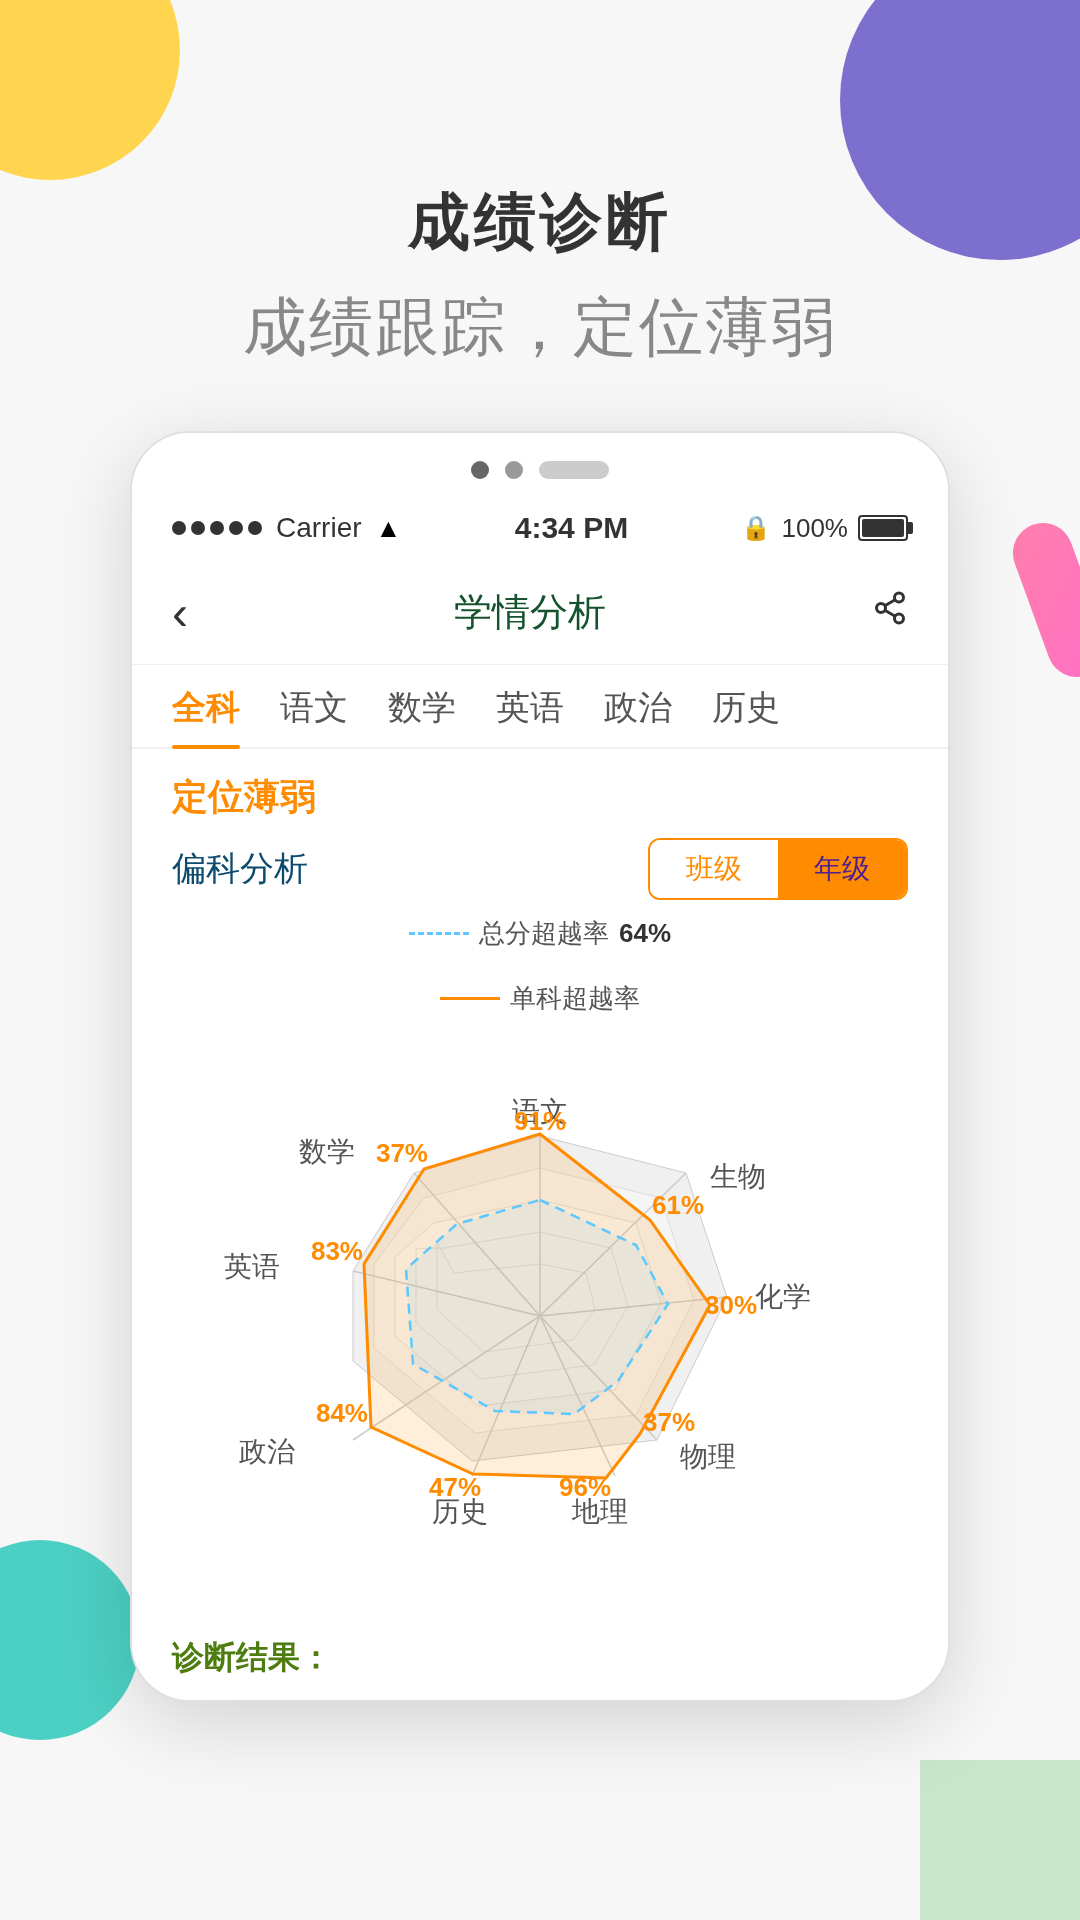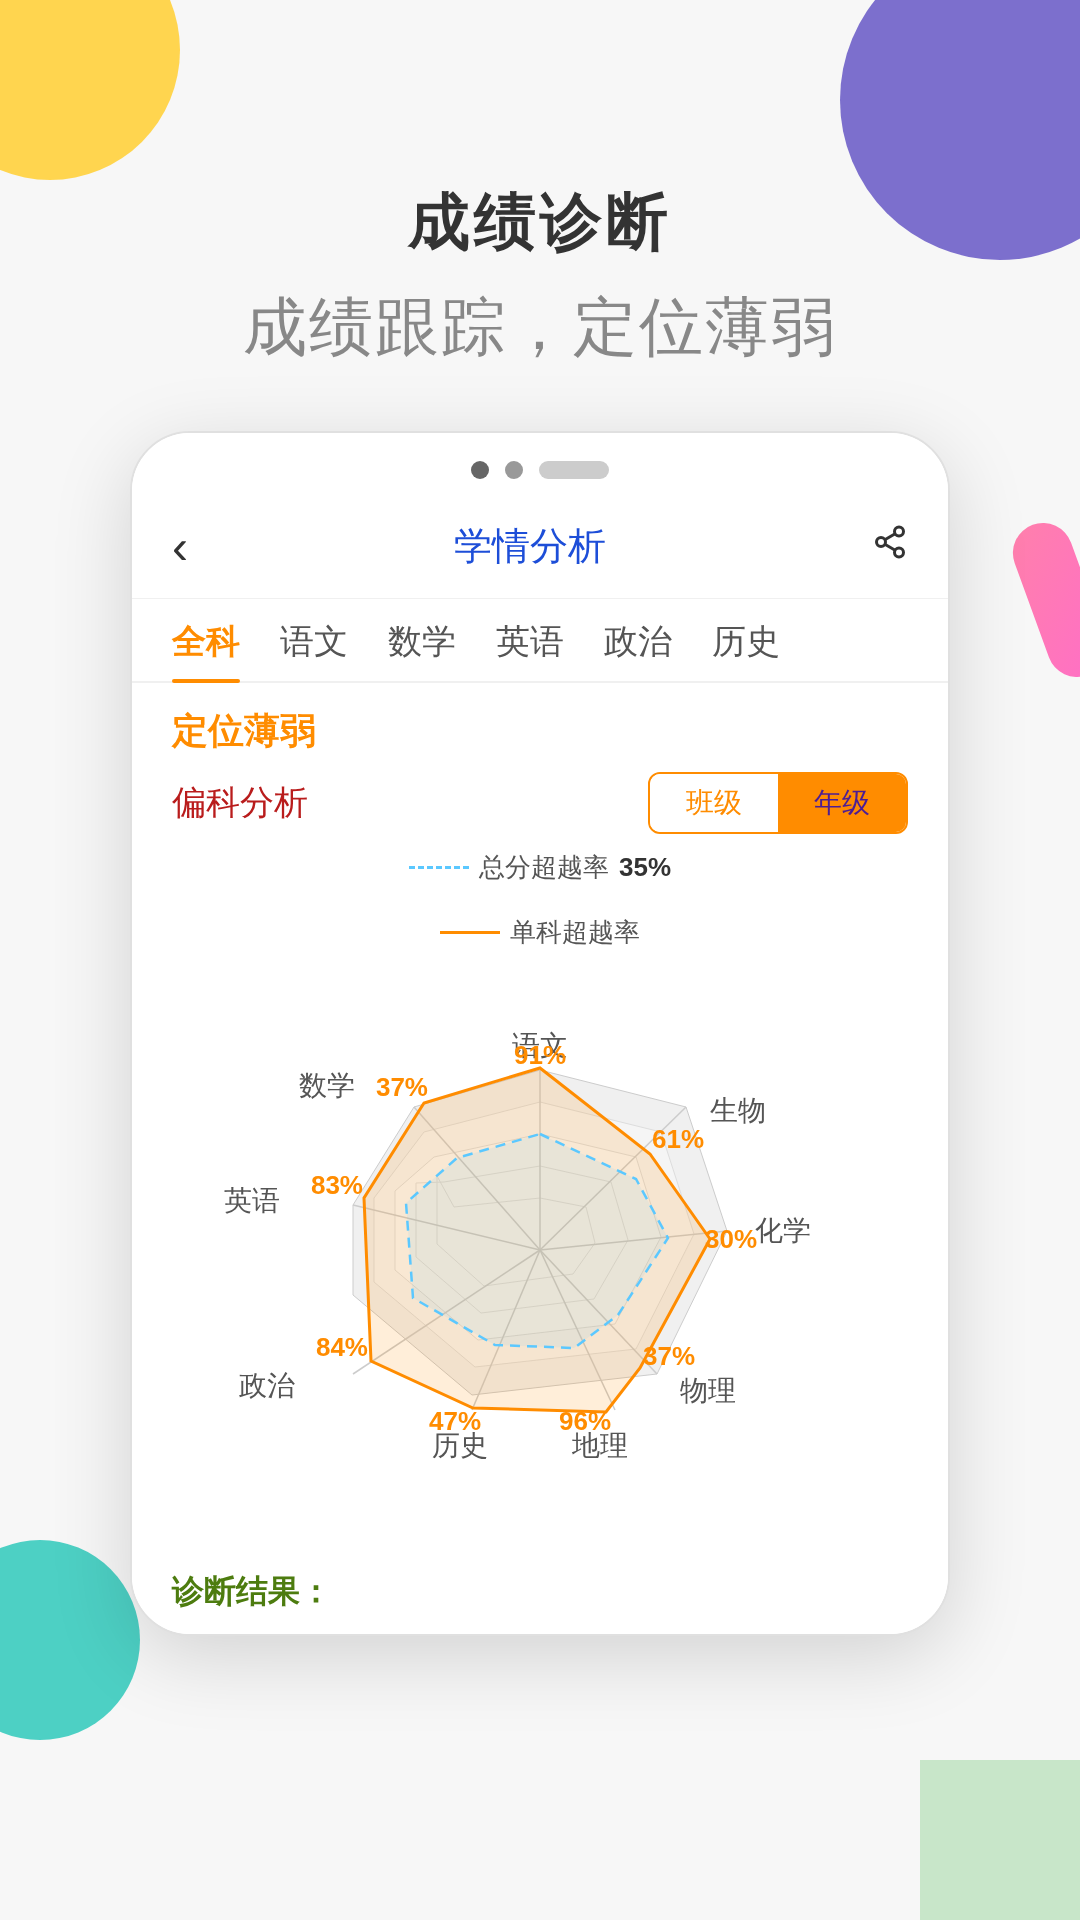"Carrier" div.status-bar { html: none -> <div> <div> <div> <div></div> <div></div> <div></div> <div></div> <div></div> </div> <span>Carrier</span> <span>▲</span> </div> <div>4:34 PM</div> <div> <span>🔒</span> <span>100%</span> <div> <div></div> <div></div> </div> </div> </div> }
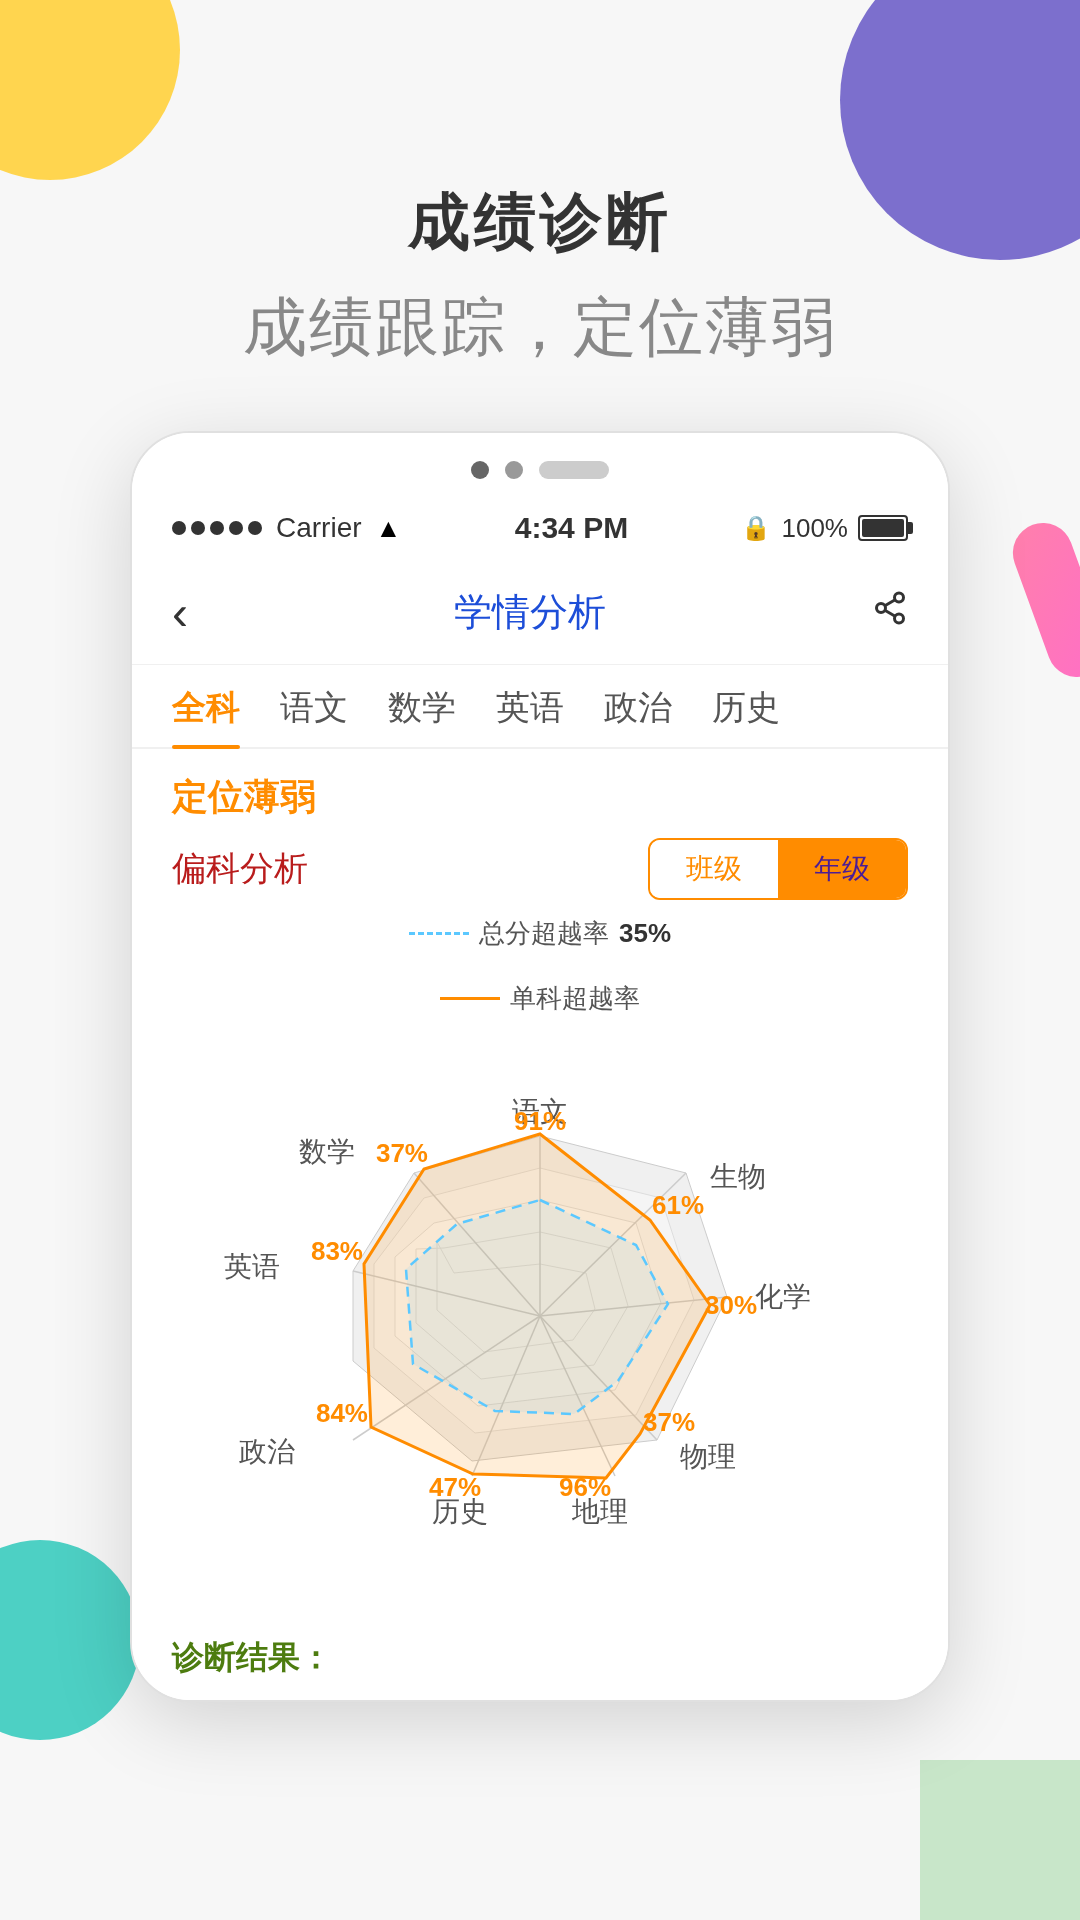"学情分析" .nav-title { color: #1d4ed8 -> #14532d }
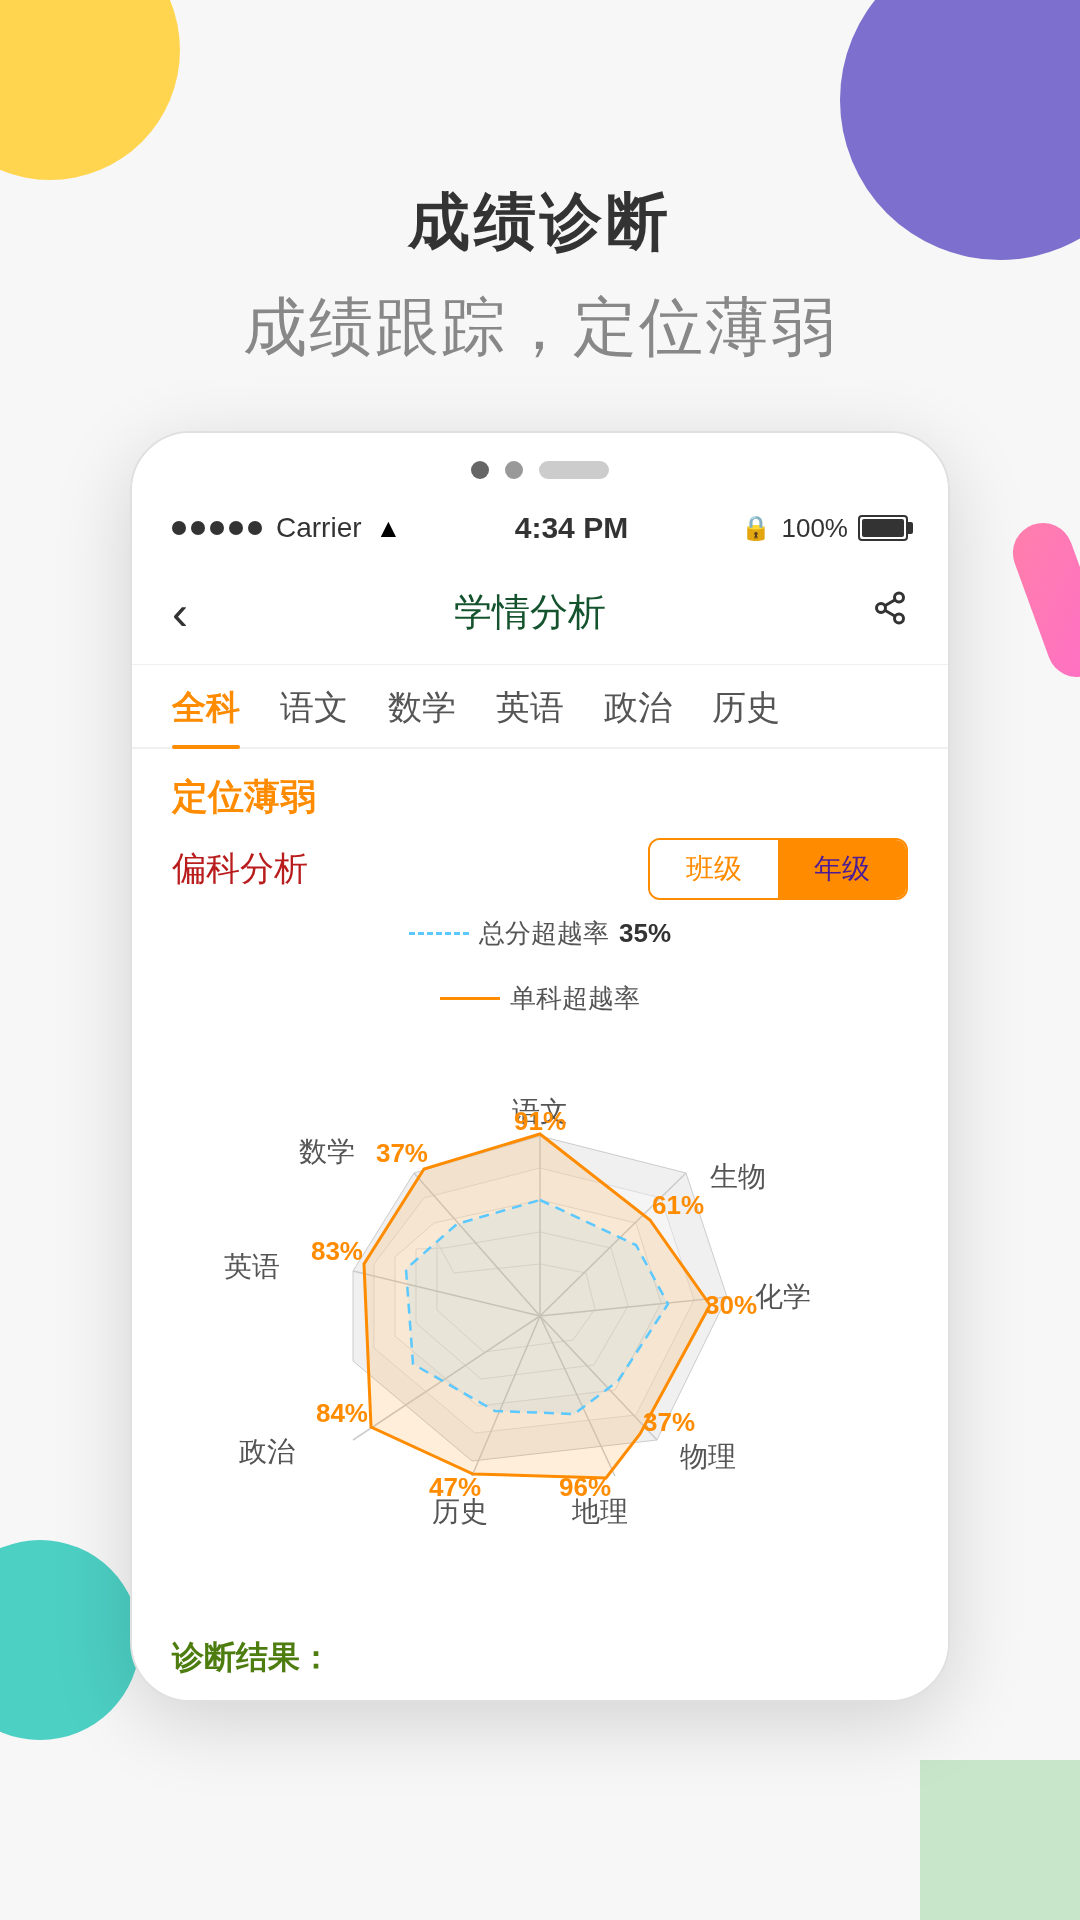"偏科分析" .analysis-label { color: #b91c1c -> #0c4a6e }
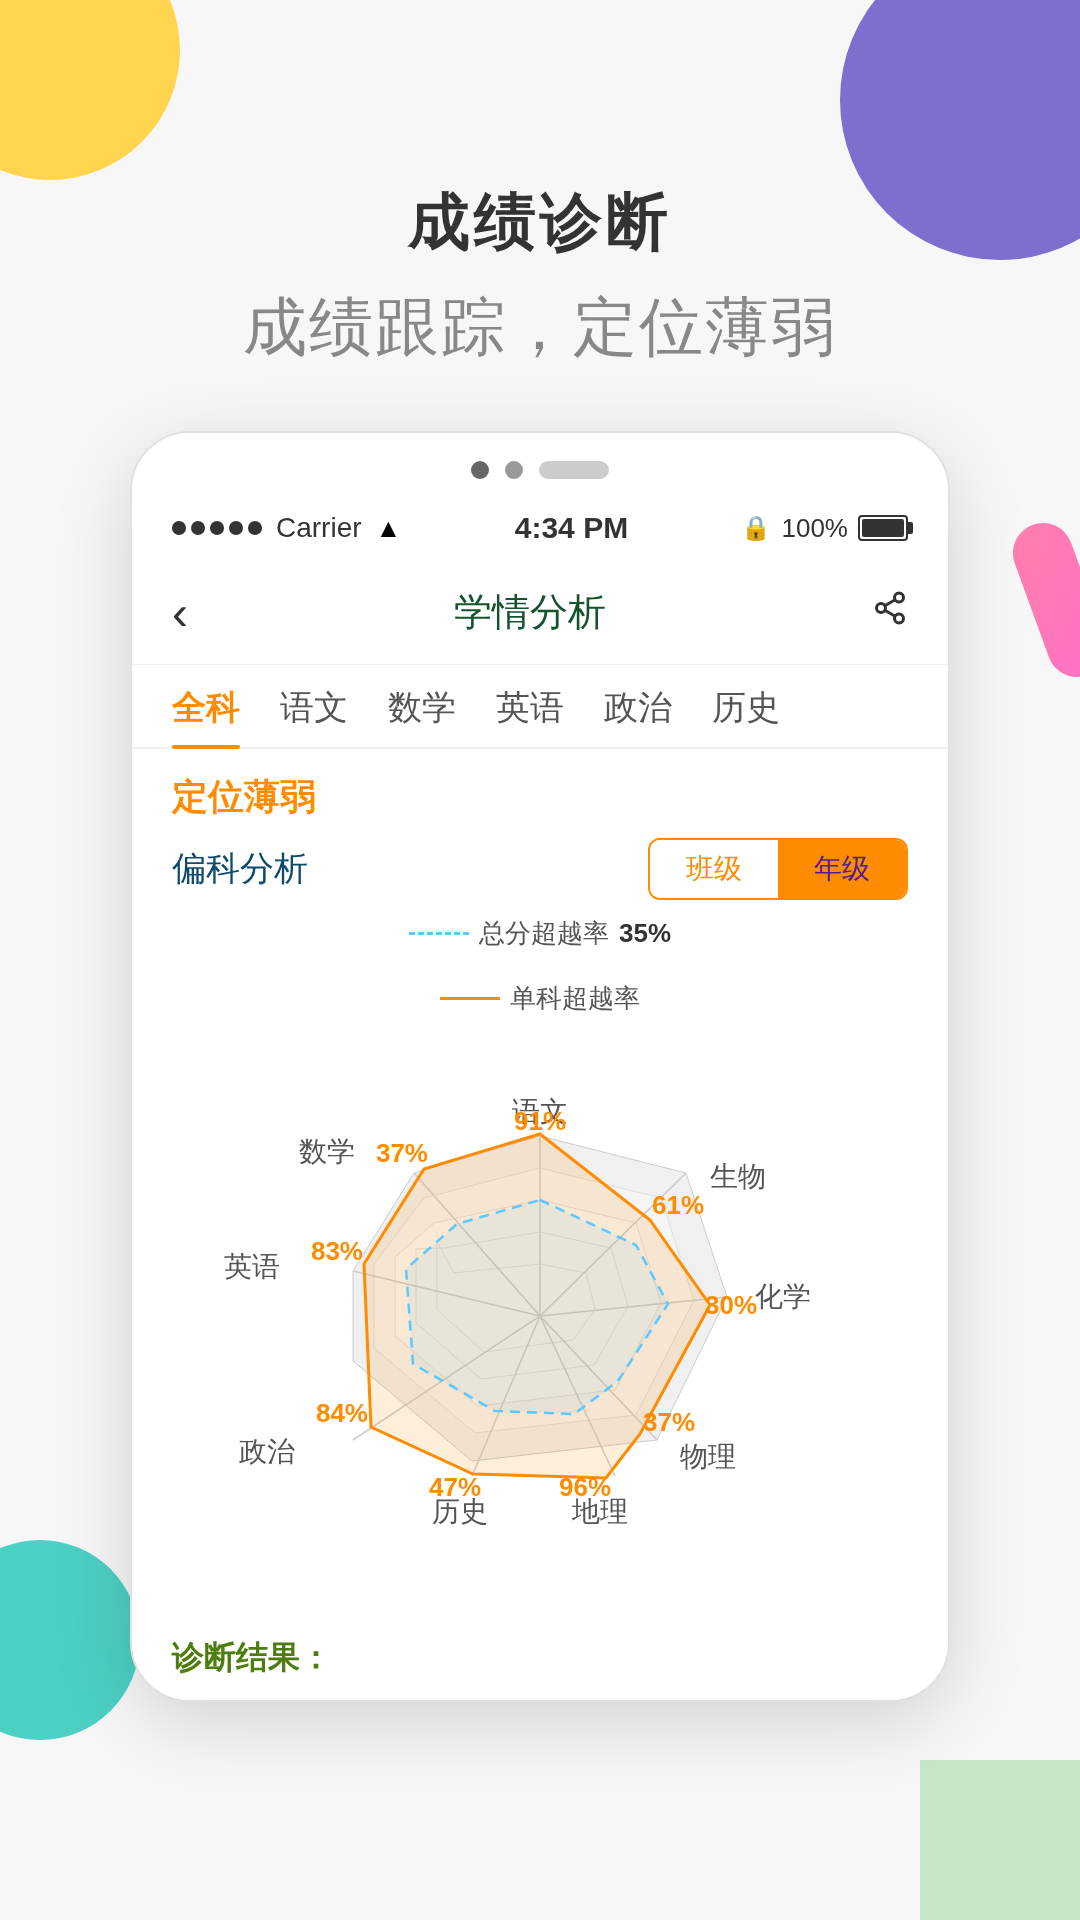"35%" span.legend-pct { text: 35% -> 64% }
